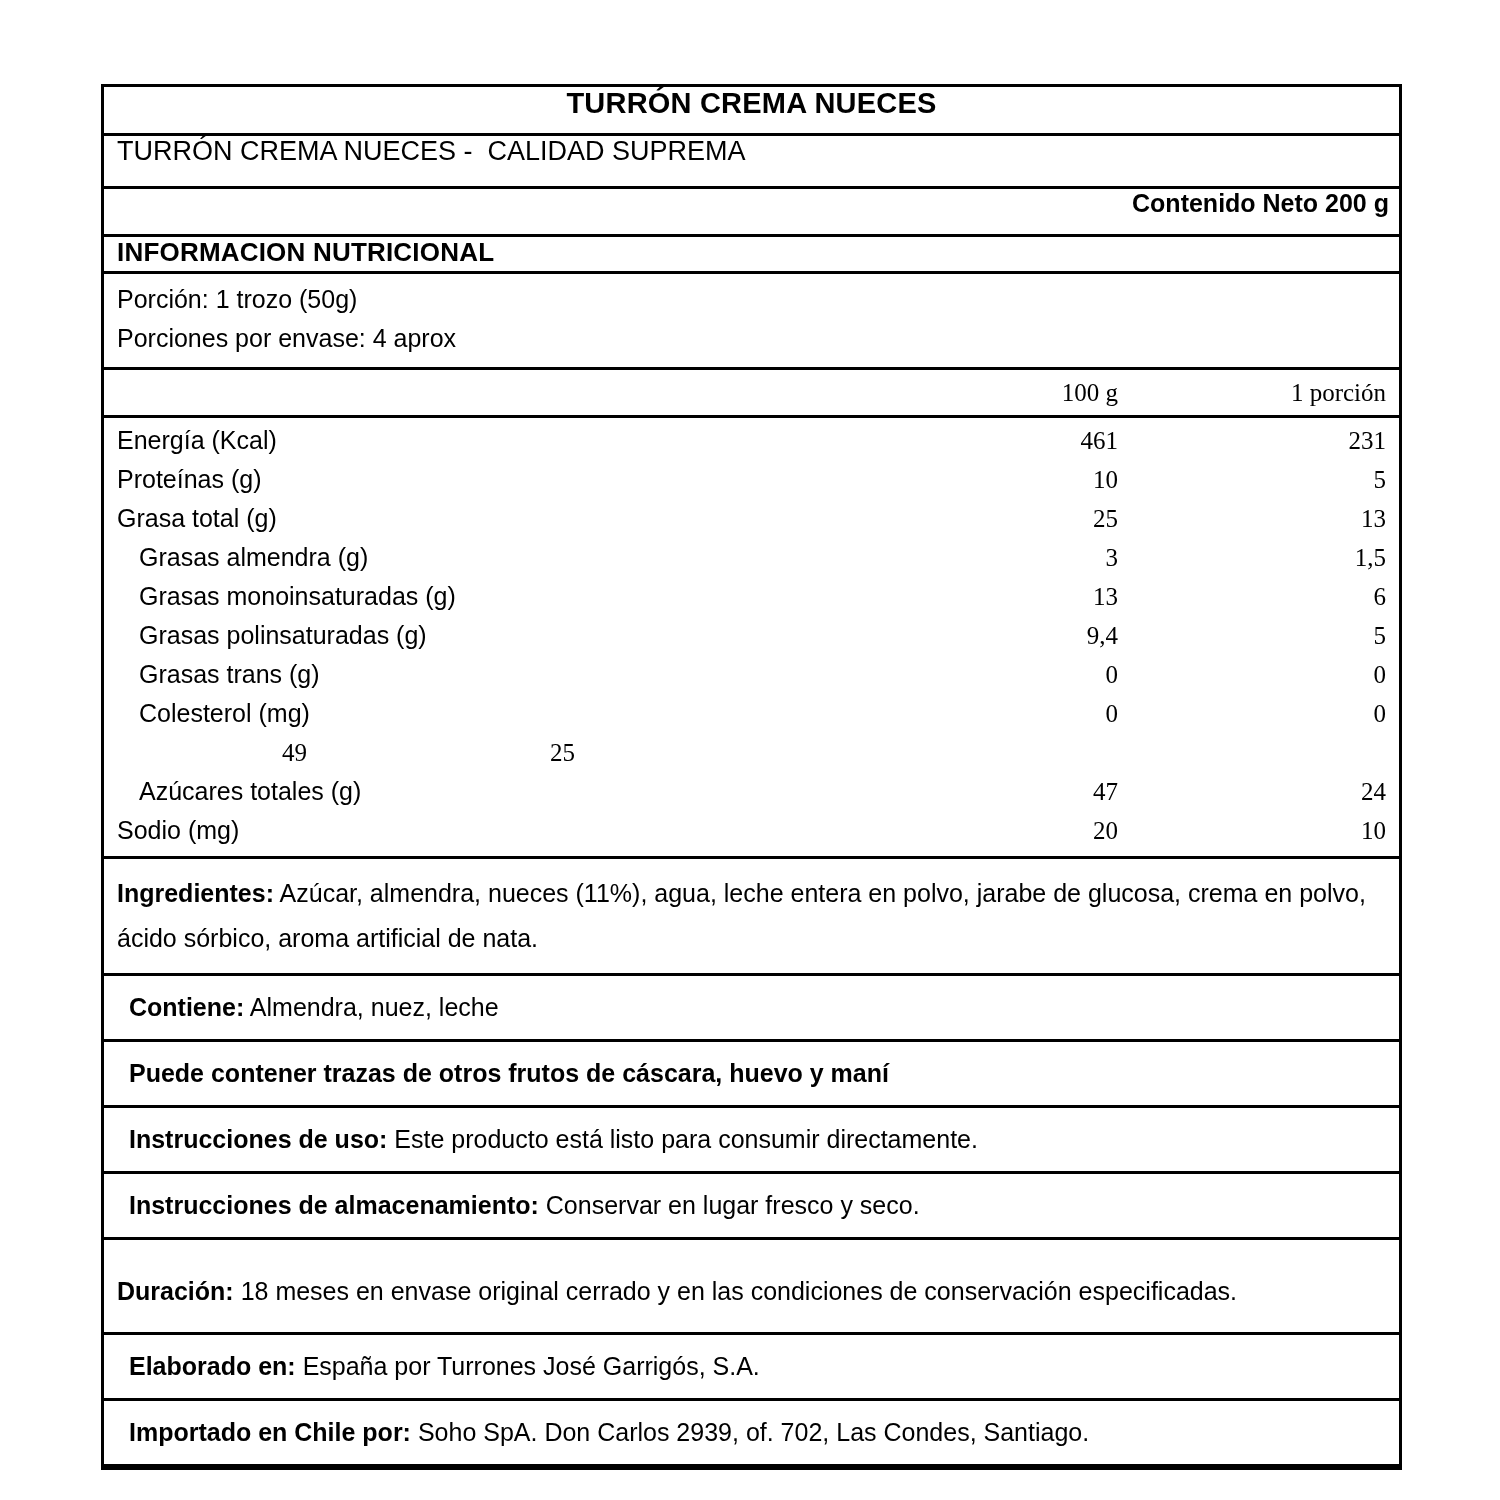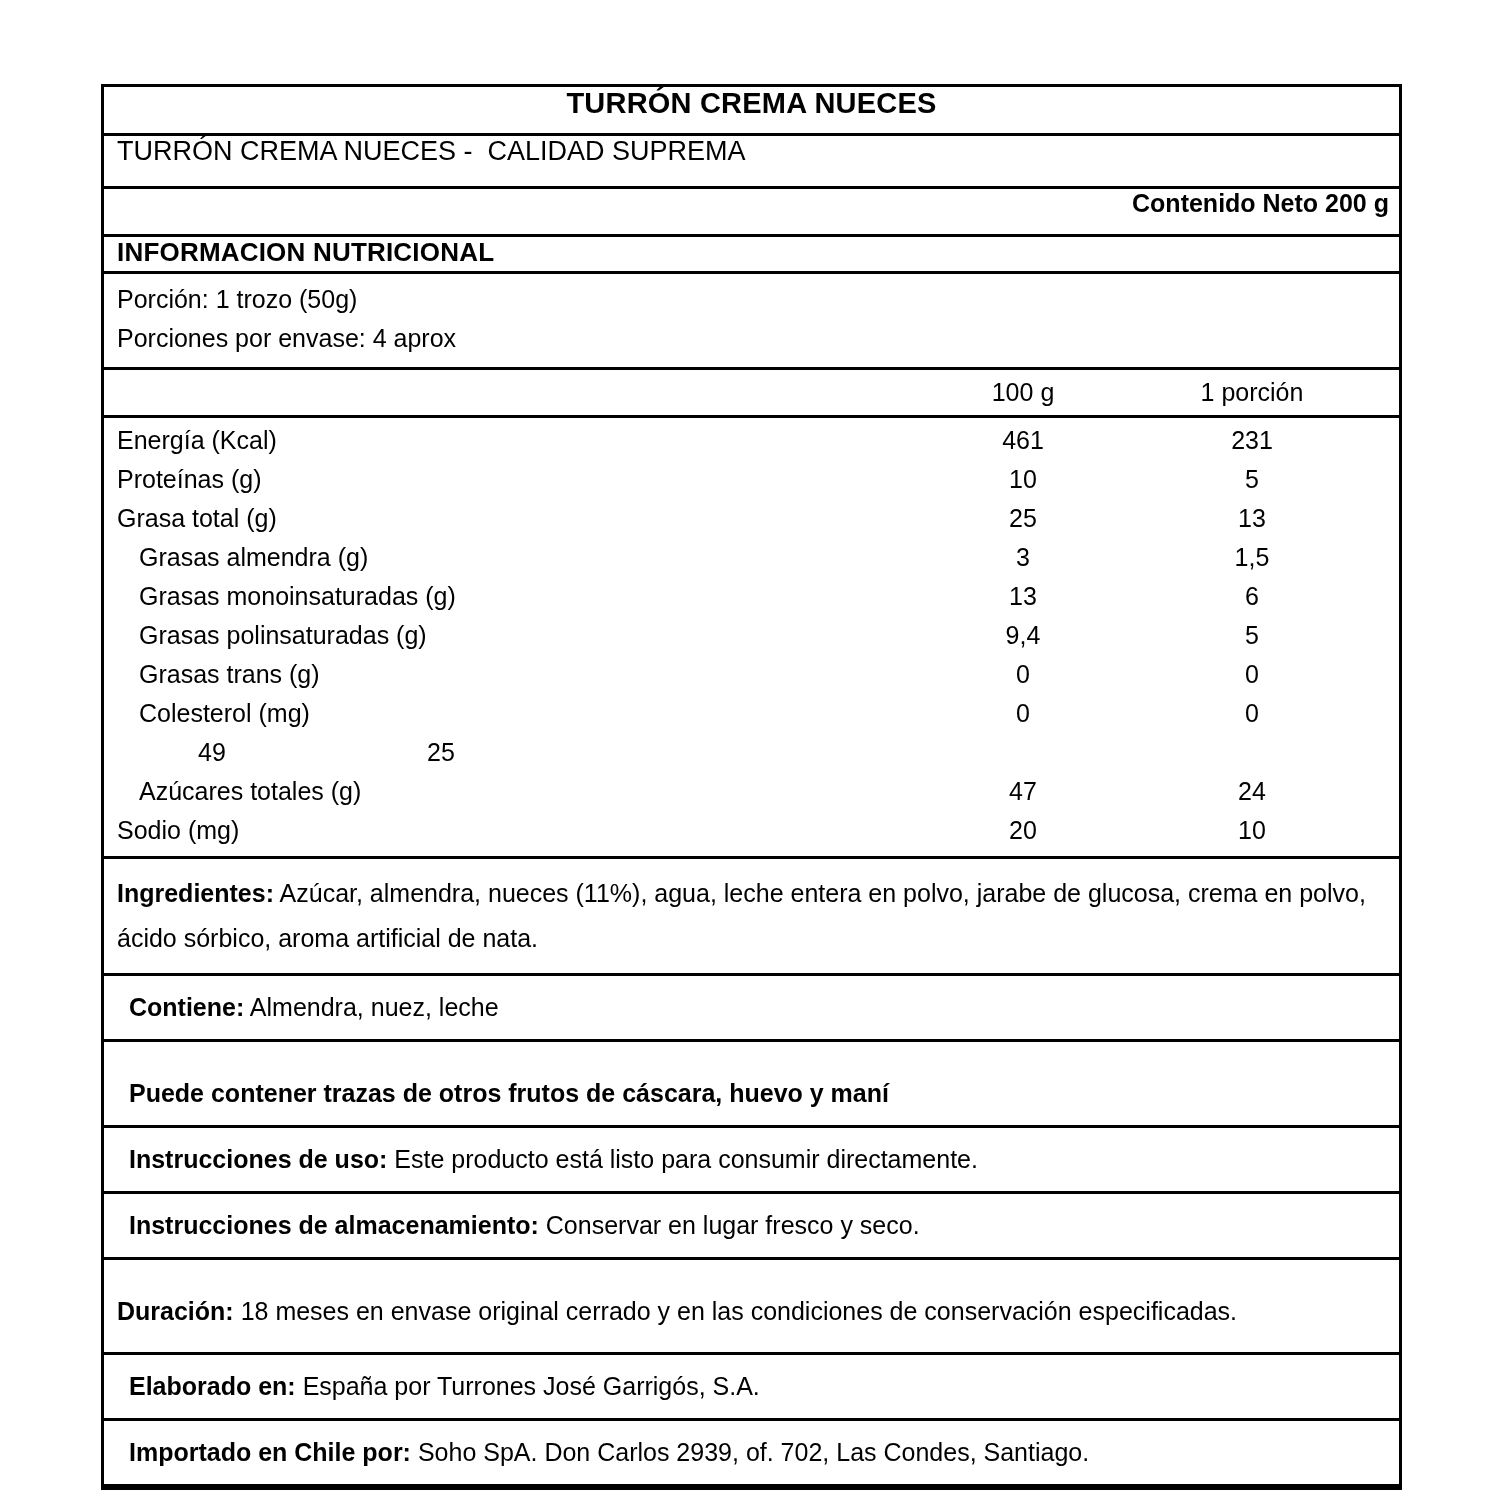"100 g" .col-100, .col-por { font-family: none -> Liberation Serif, serif; text-align: center -> right }
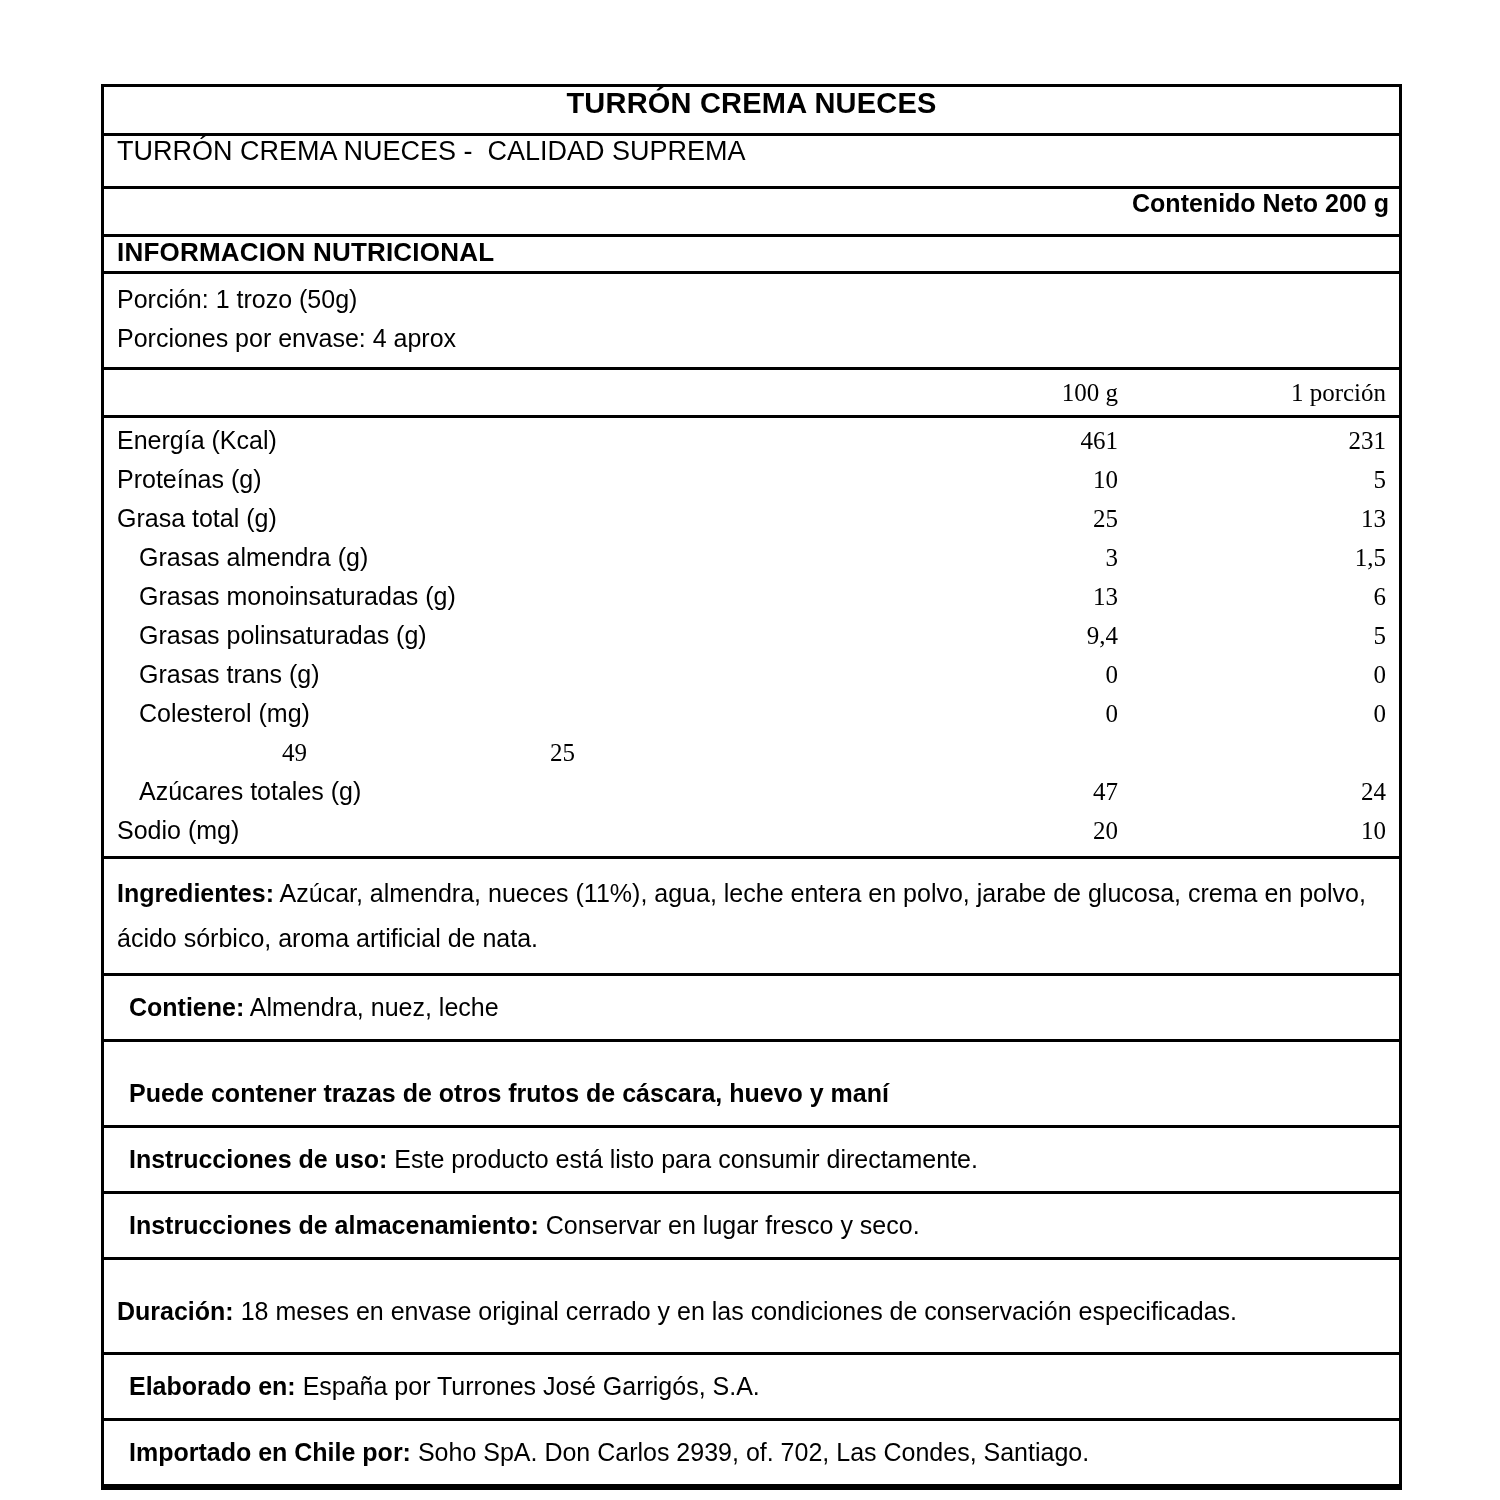"Puede contener trazas de otros" .info-band.bold-all .line { margin-top: 20px -> none }
